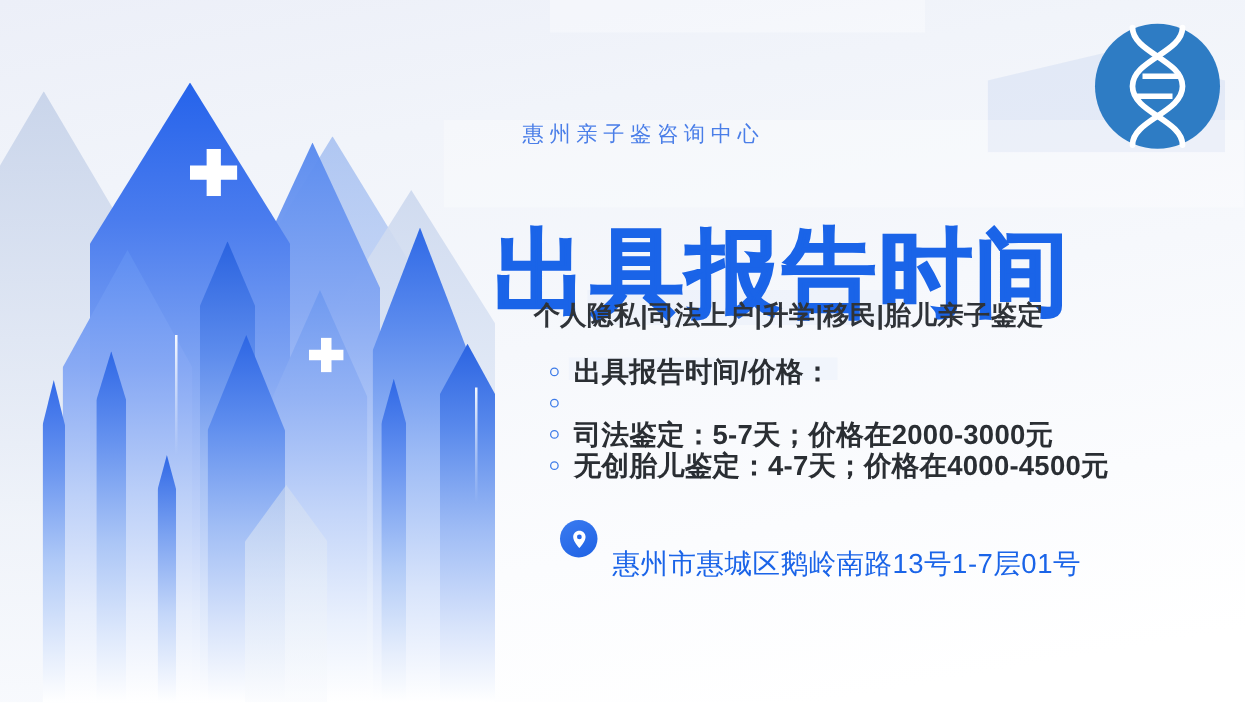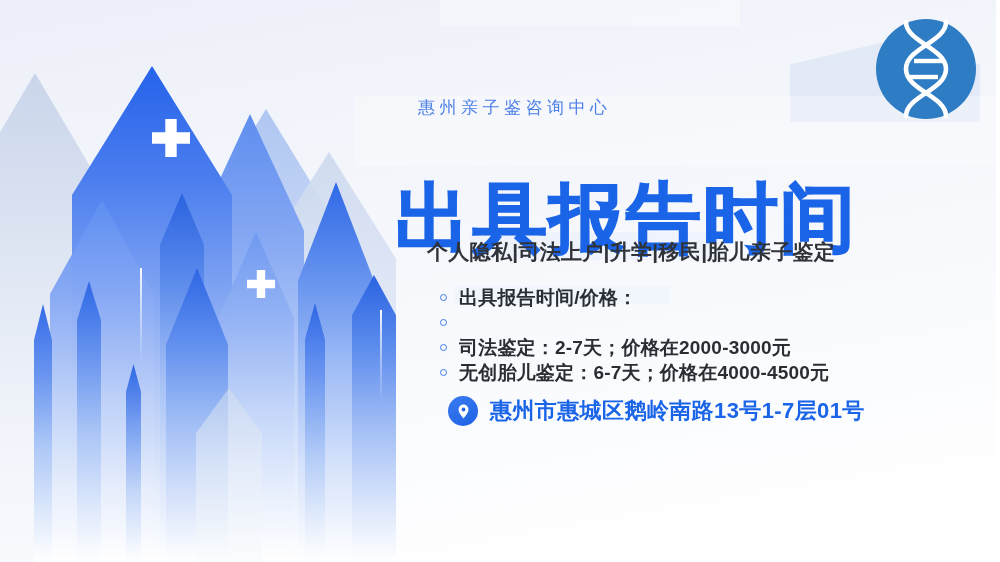"出具报告时间/价格：" .bullets li { font-size: 19px -> 22px }
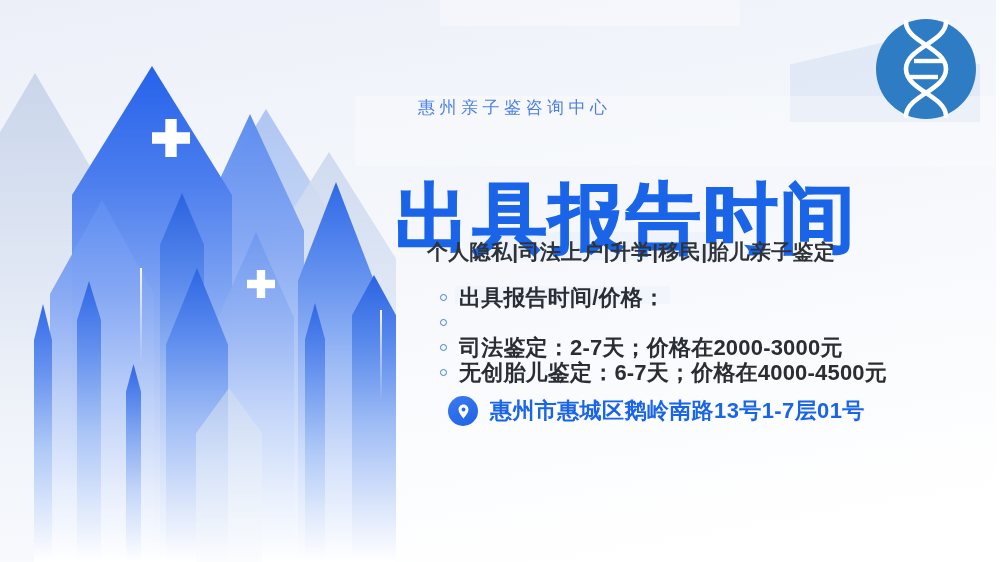"司法鉴定：2-7天；价格在2000-3000元" span { text: 2-7 -> 5-7 }
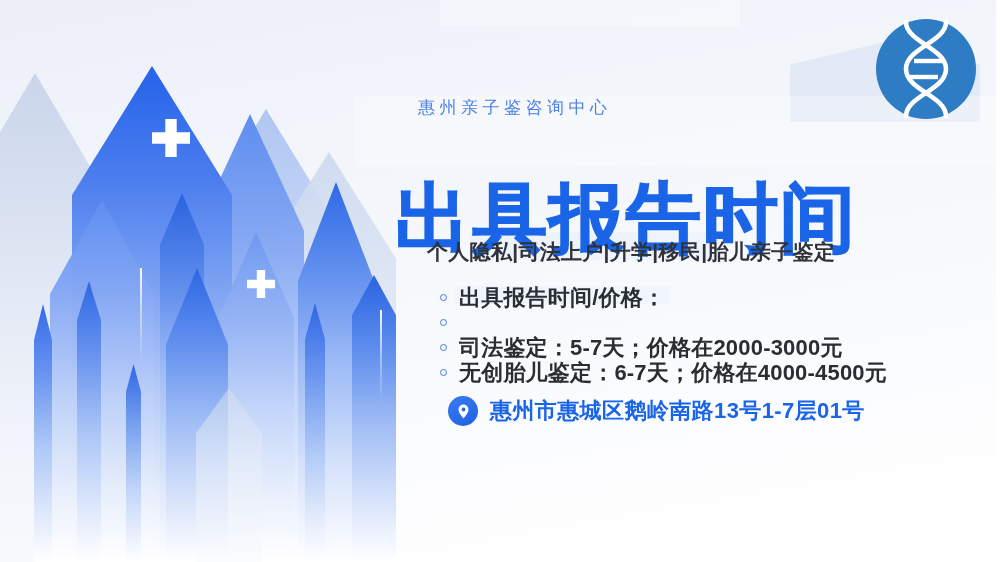"无创胎儿鉴定：6-7天；价格在4000-4500元" span { text: 6-7 -> 4-7 }
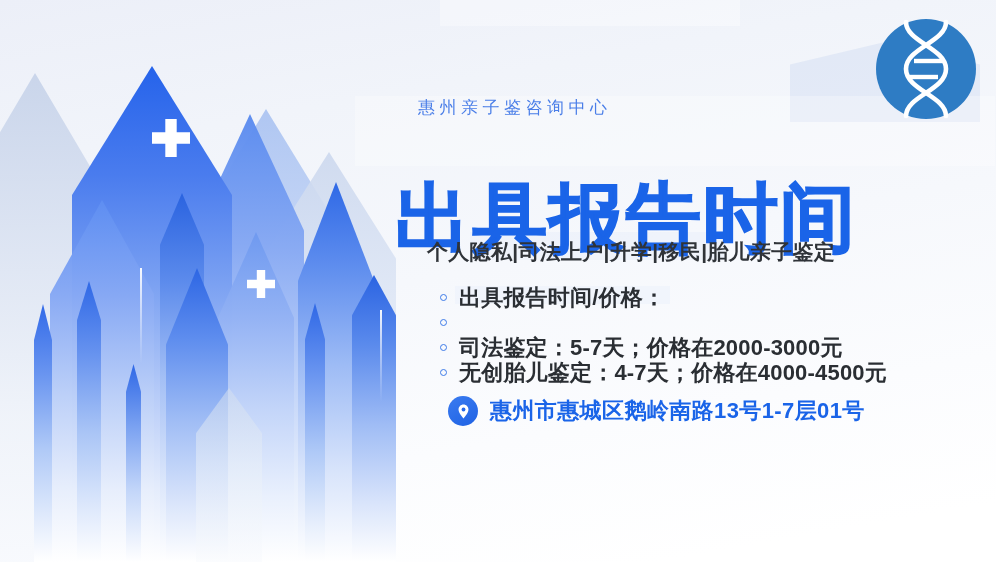"惠州市惠城区鹅岭南路13号1-7层01号" .address-text { font-weight: 700 -> 400; margin-top: none -> 40px }
